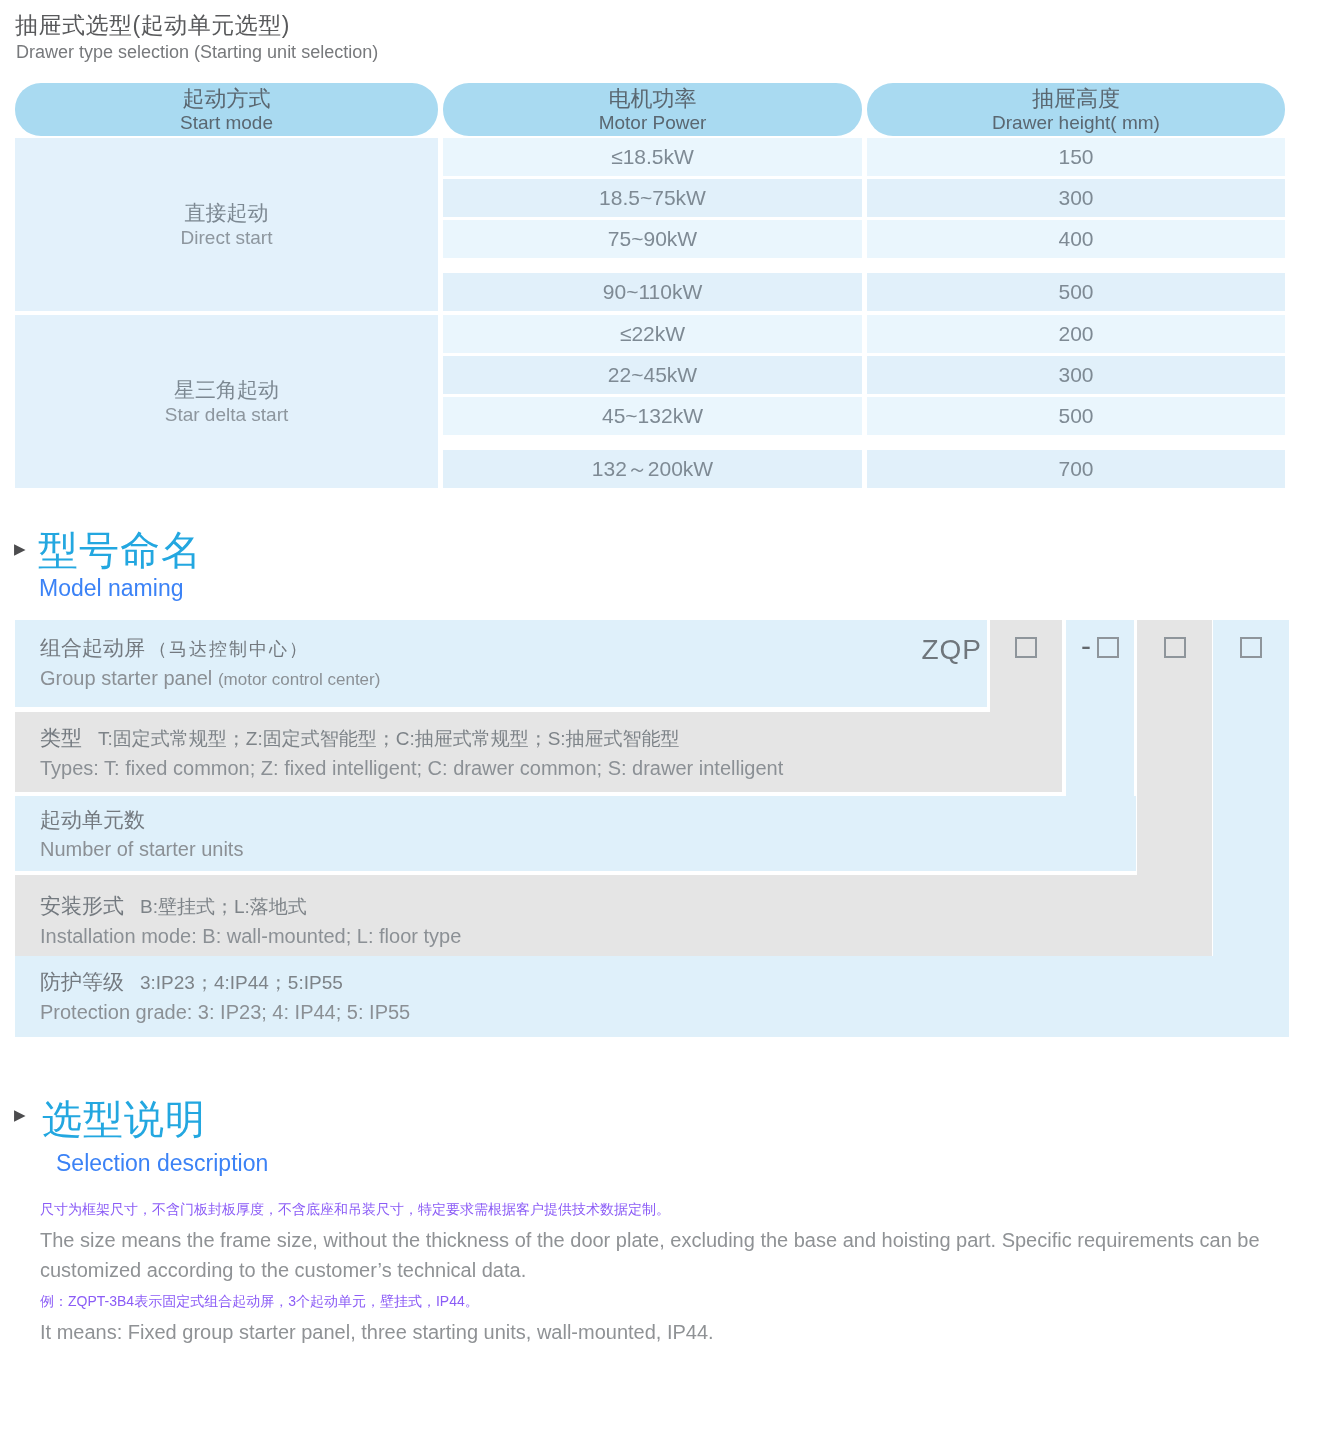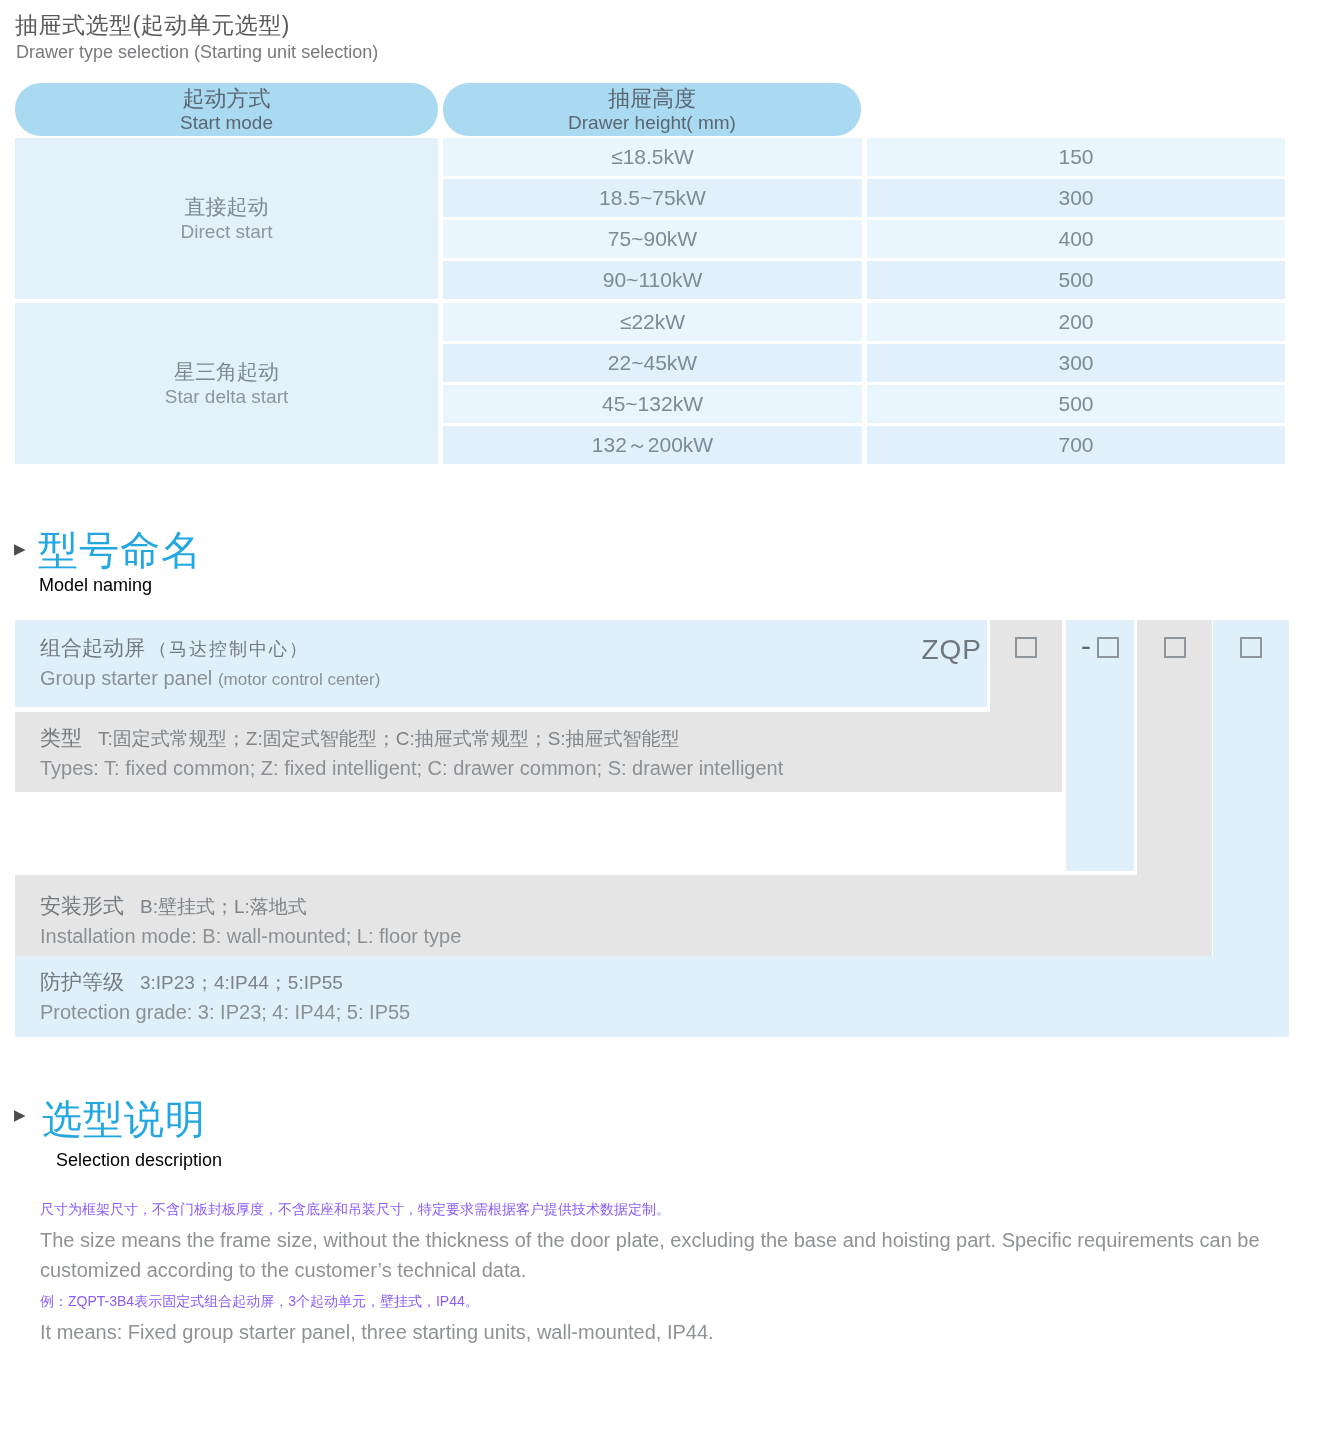"电机功率" div.th { html: none -> <div> <div>电机功率</div> <div>Motor Power</div> </div> }
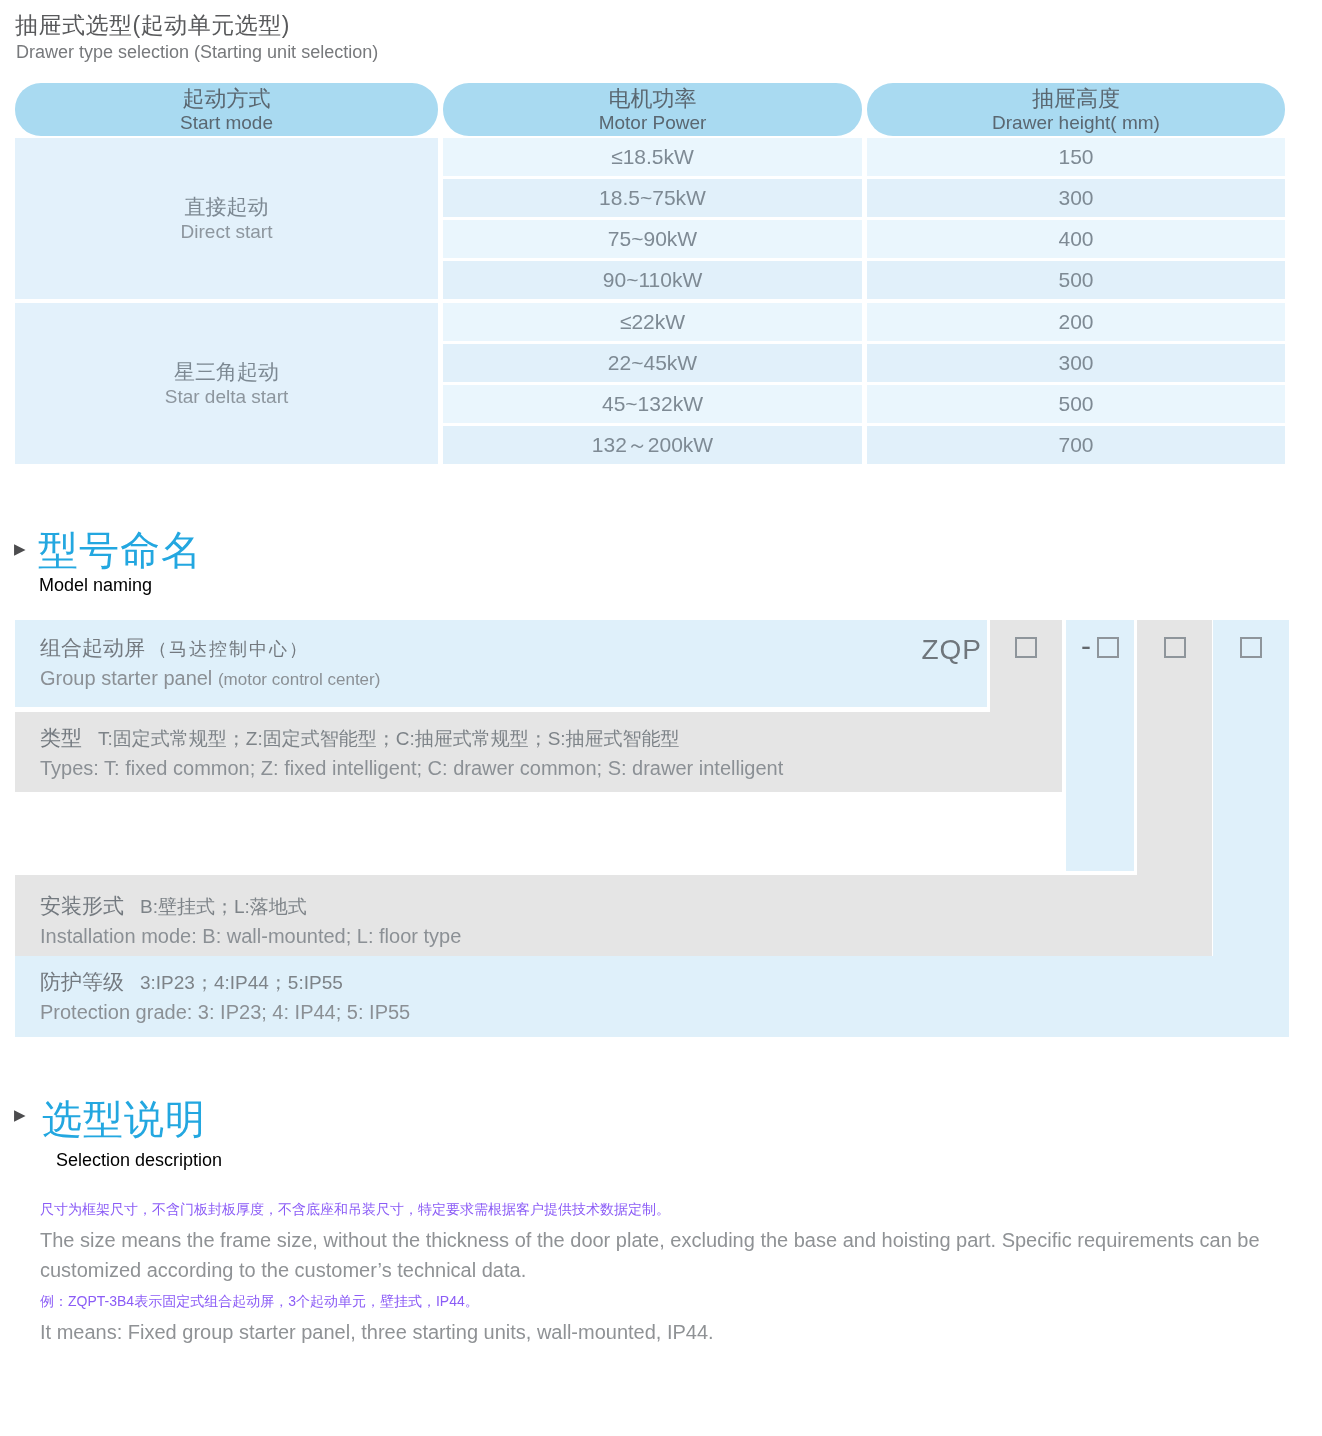"90~110kW" .t-row:last-child { margin-top: none -> 12px }
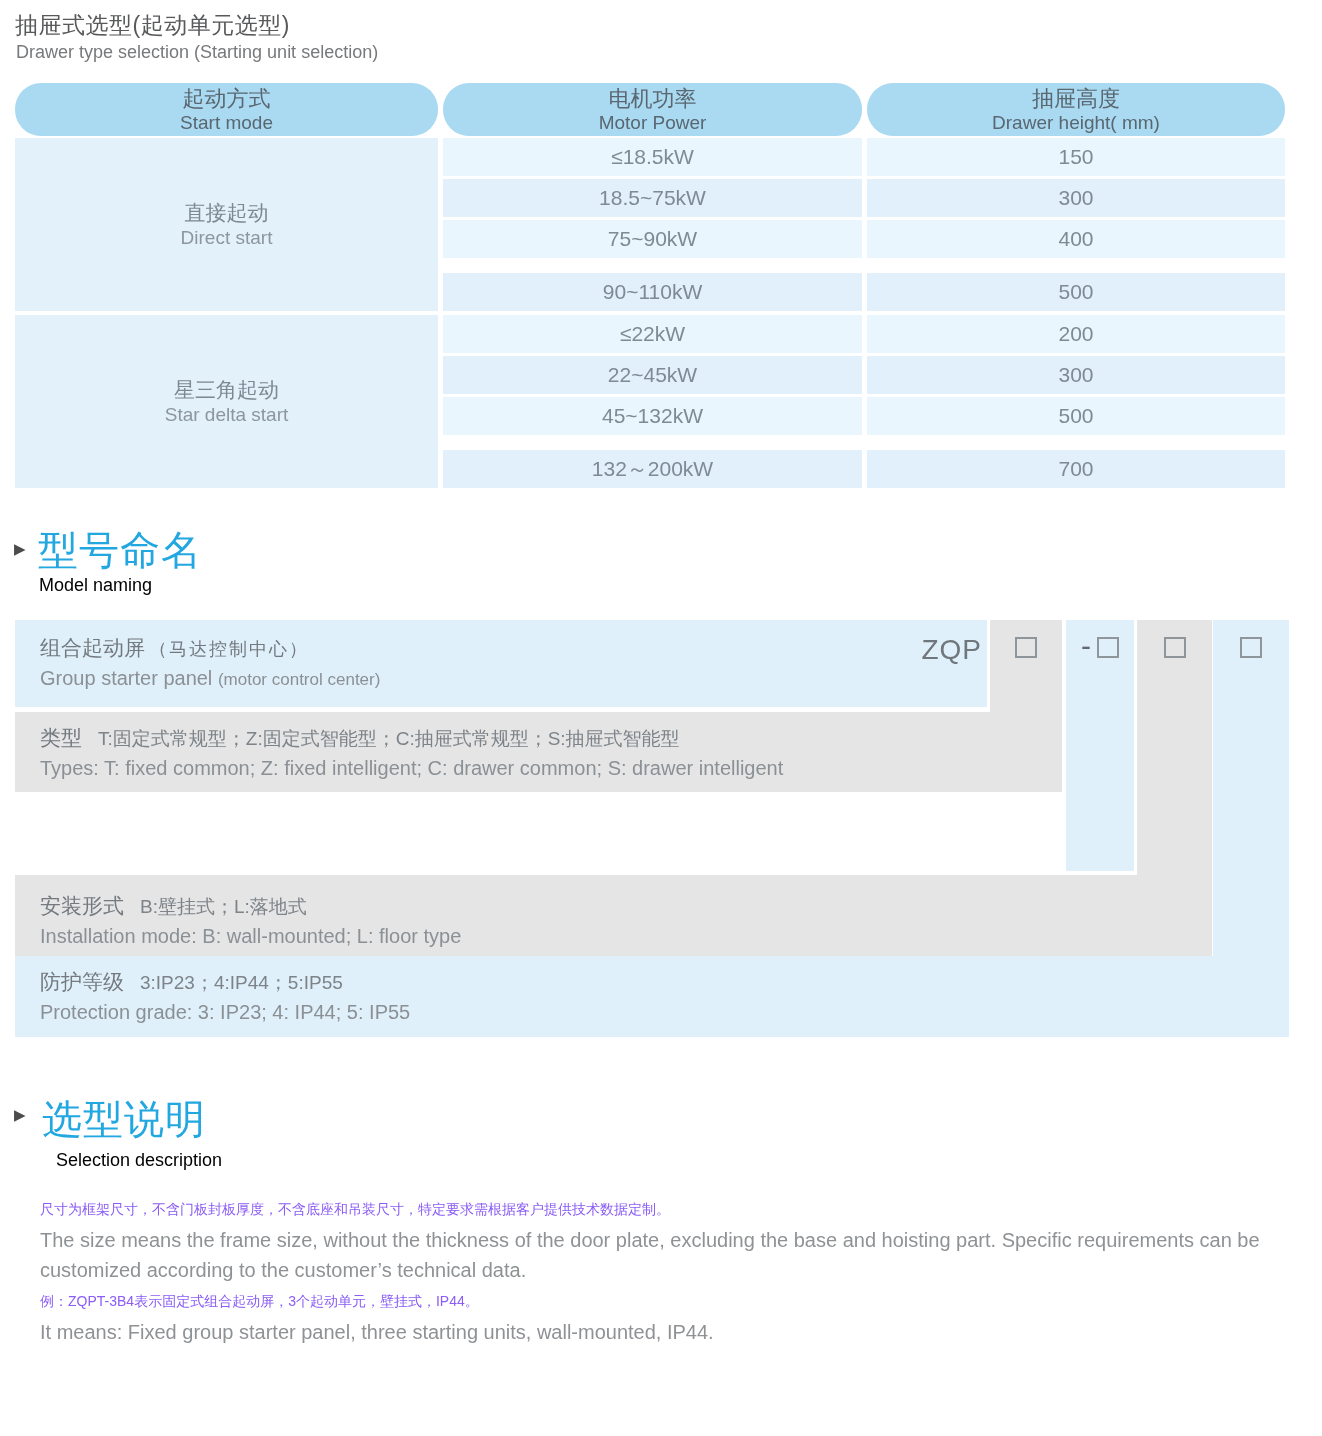"Model naming" .sec-en { color: #000000 -> #3b82f6; font-size: 18px -> 23px }
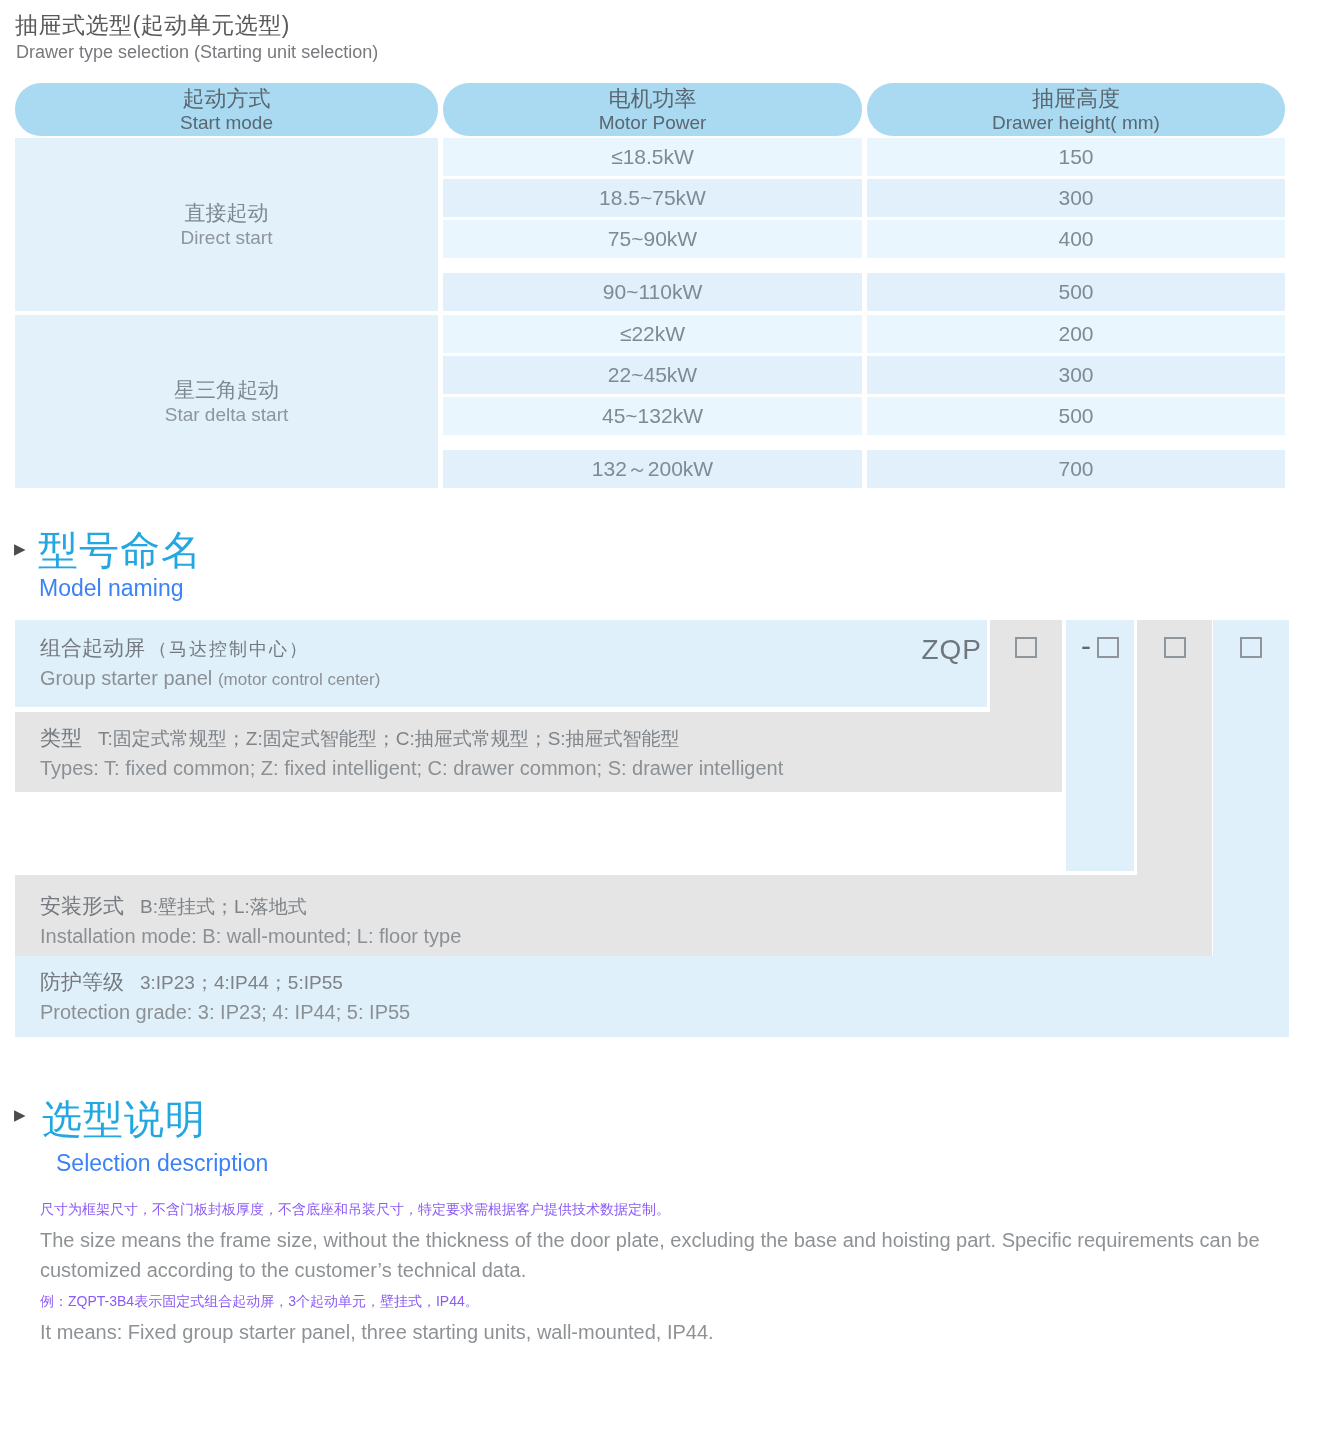"起动单元数" div.band { html: none -> <div> <div>起动单元数</div> <div>Number of starter units</div> </div> }
